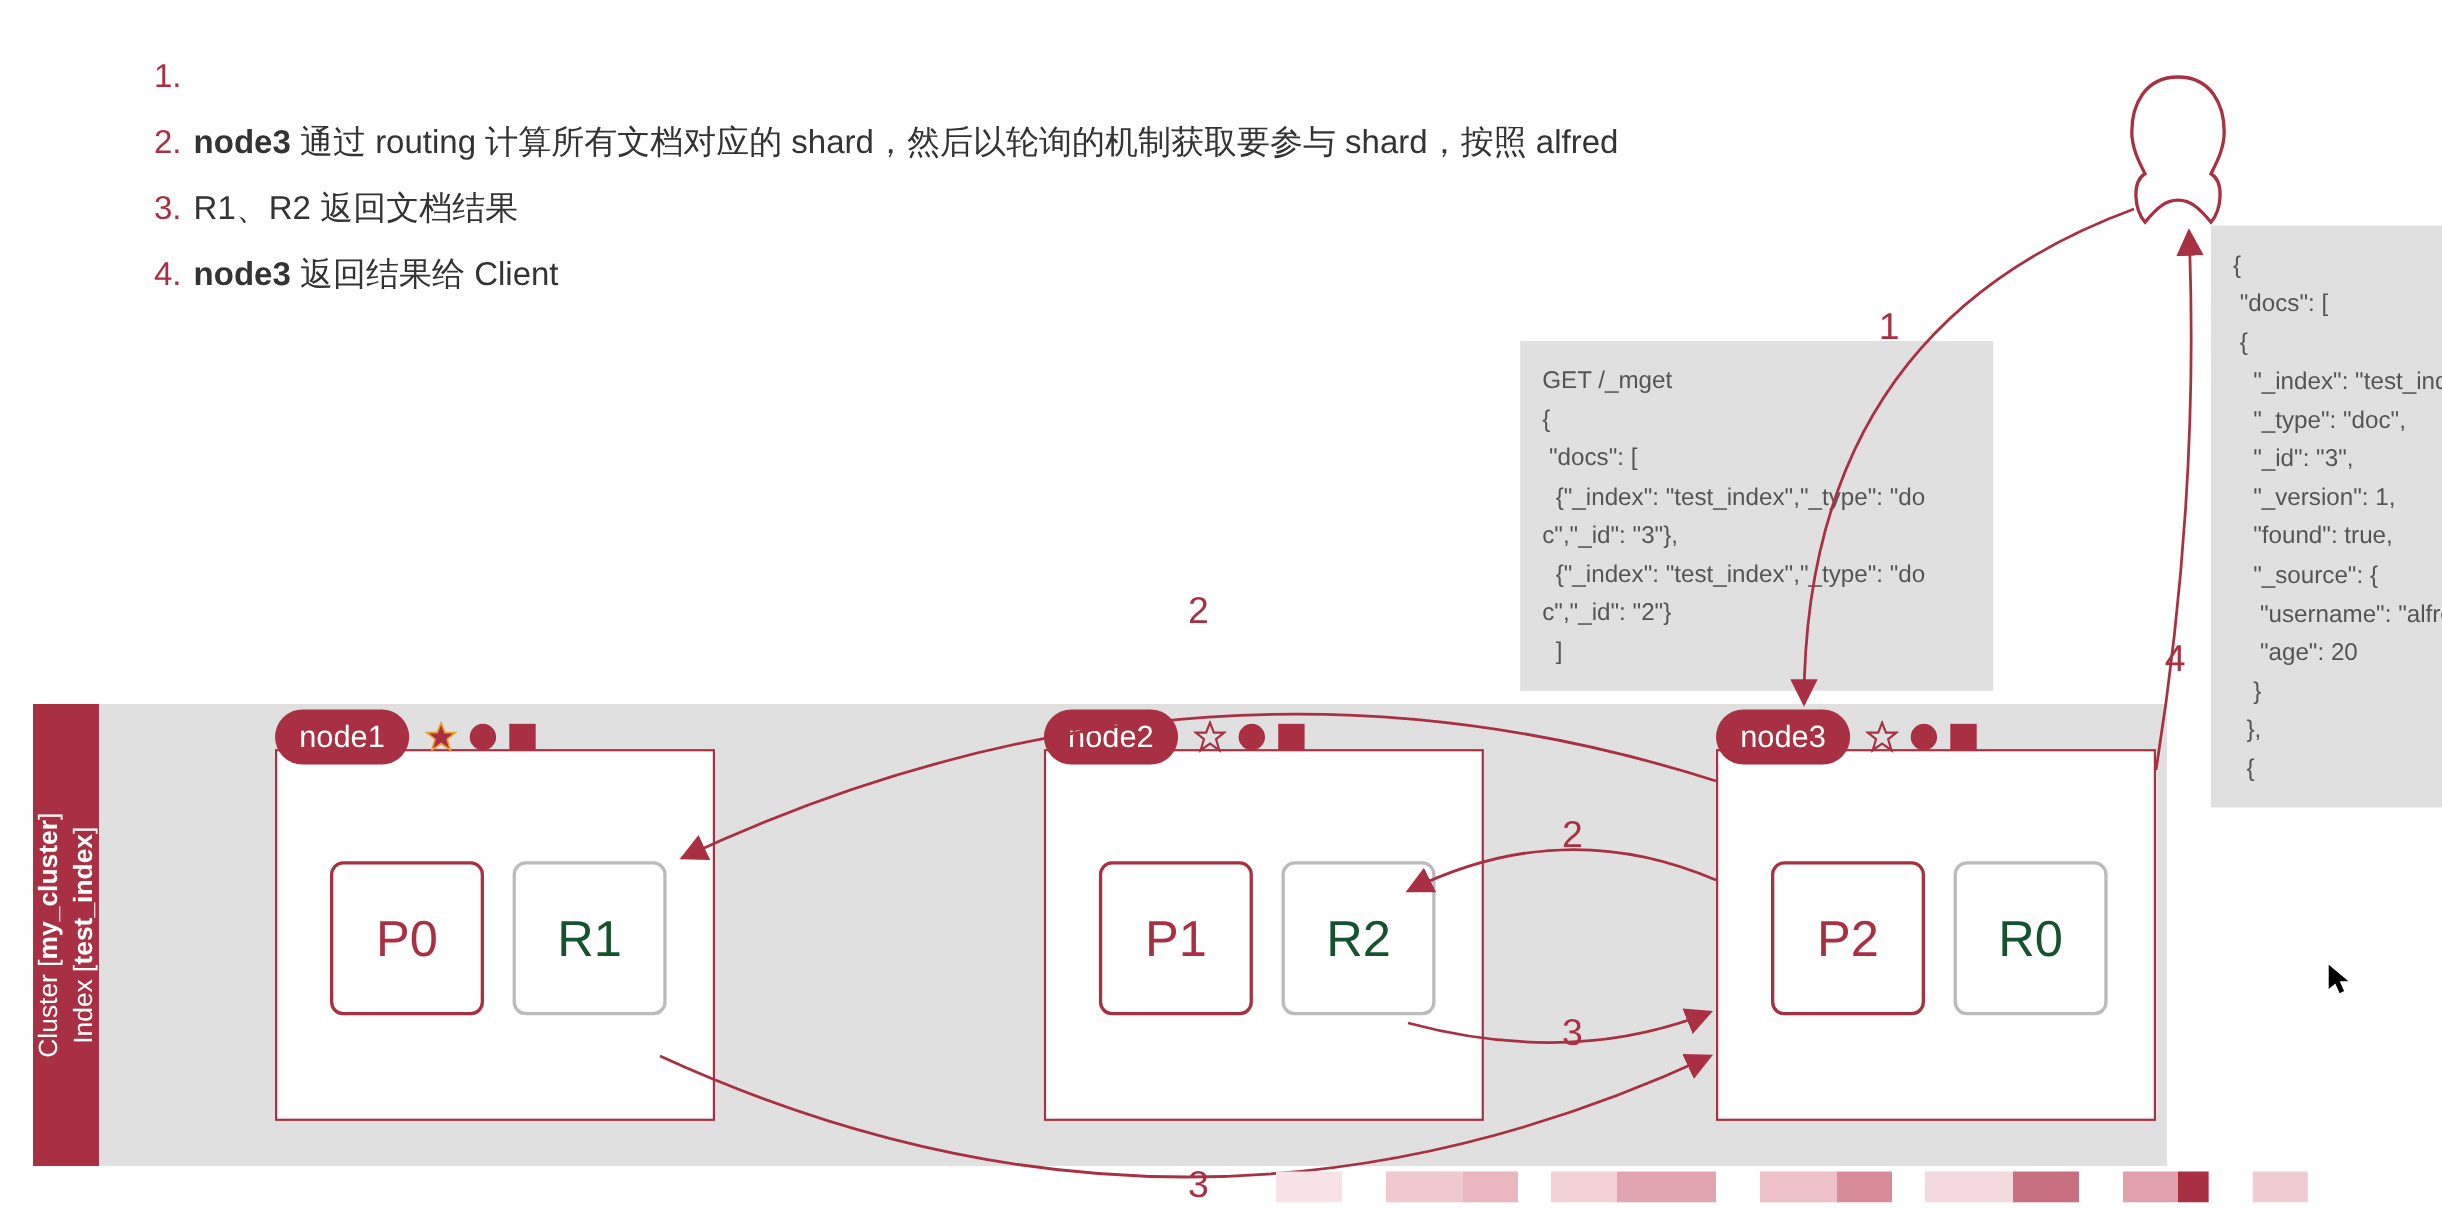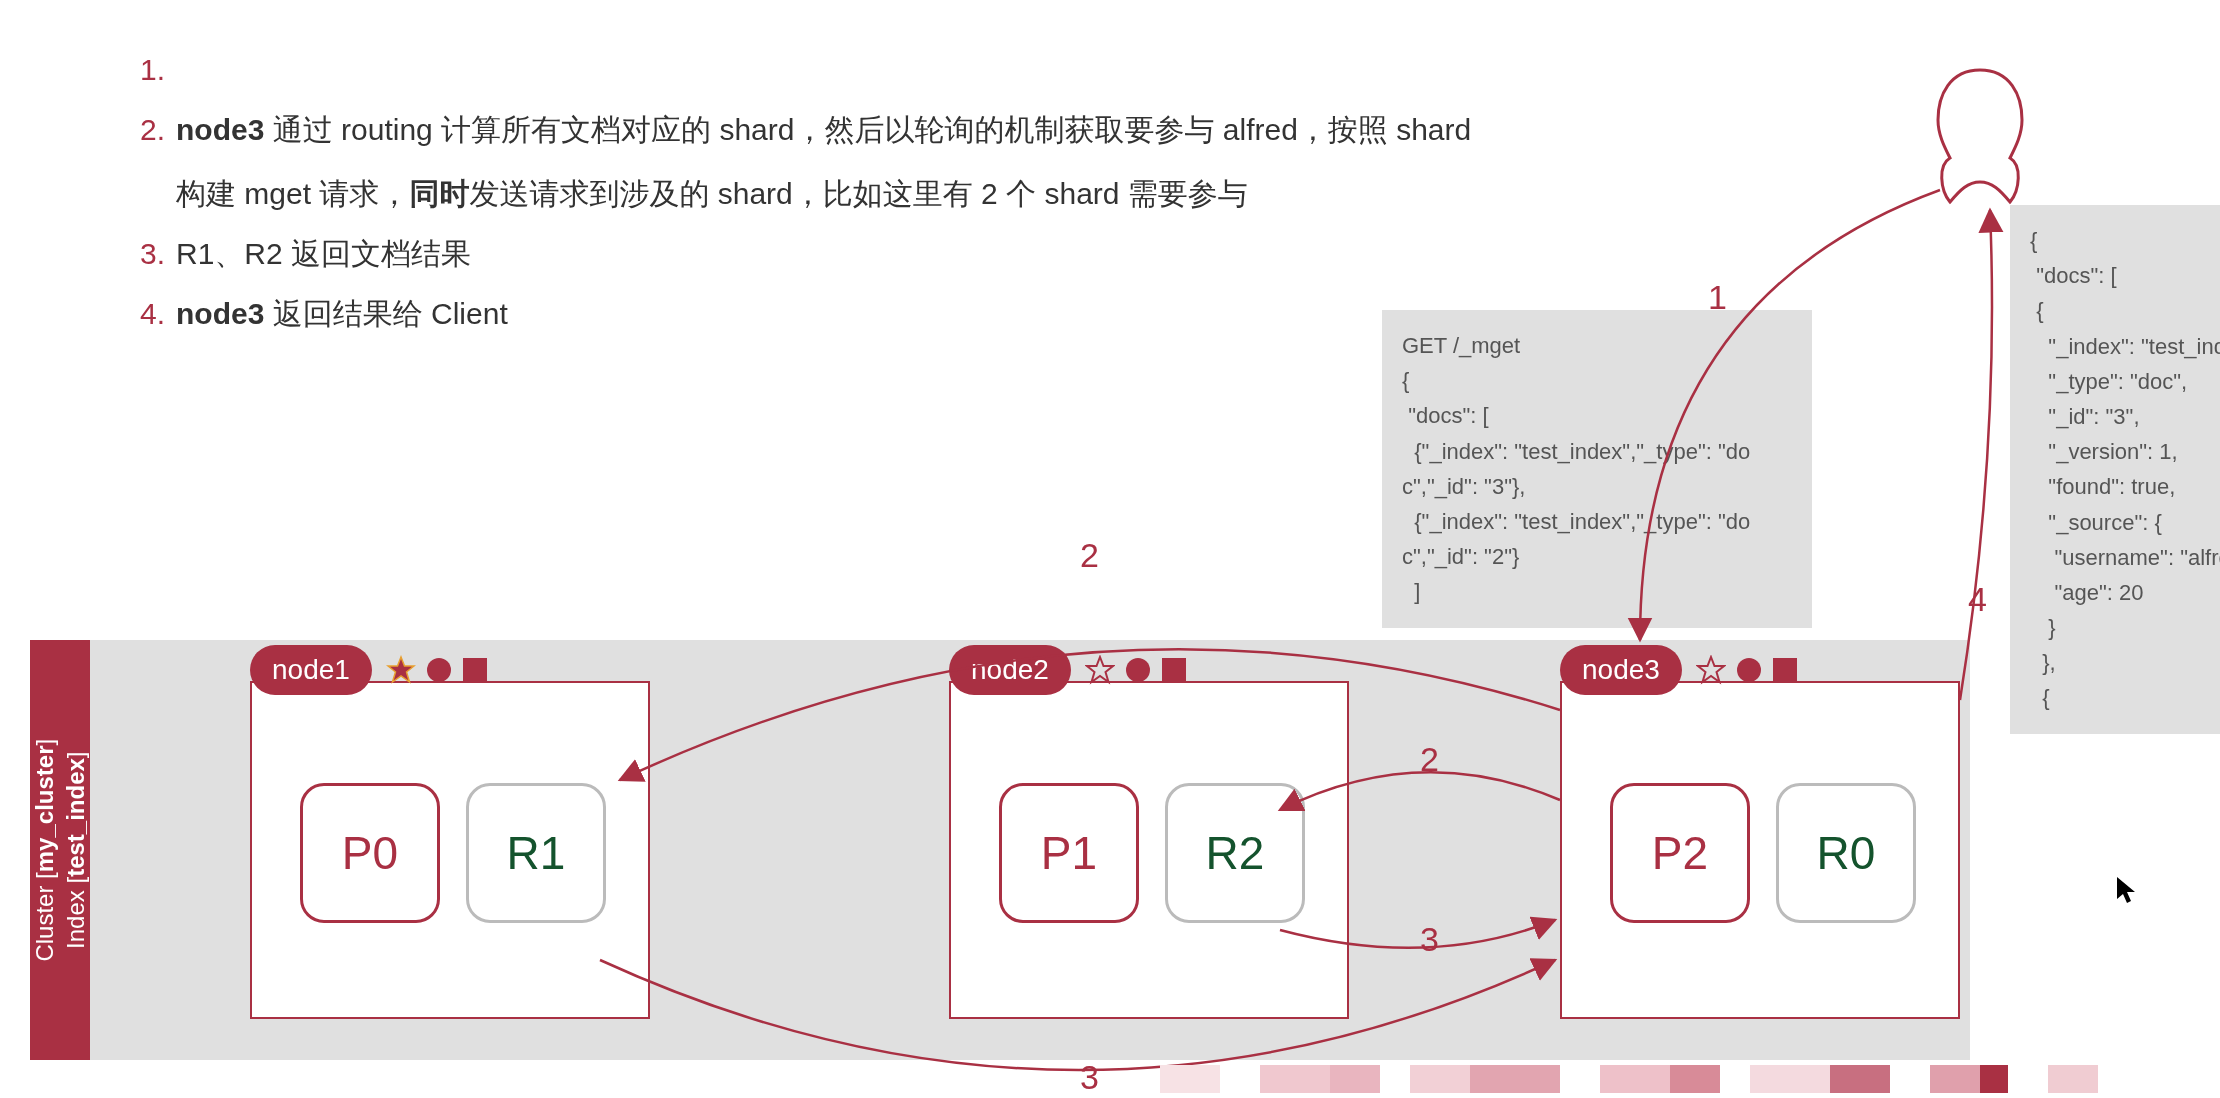"通过 routing 计算所有文档对应的 shard，然后以轮询的机制获取要参与" span { text: alfred，按照 shard -> shard，按照 alfred }
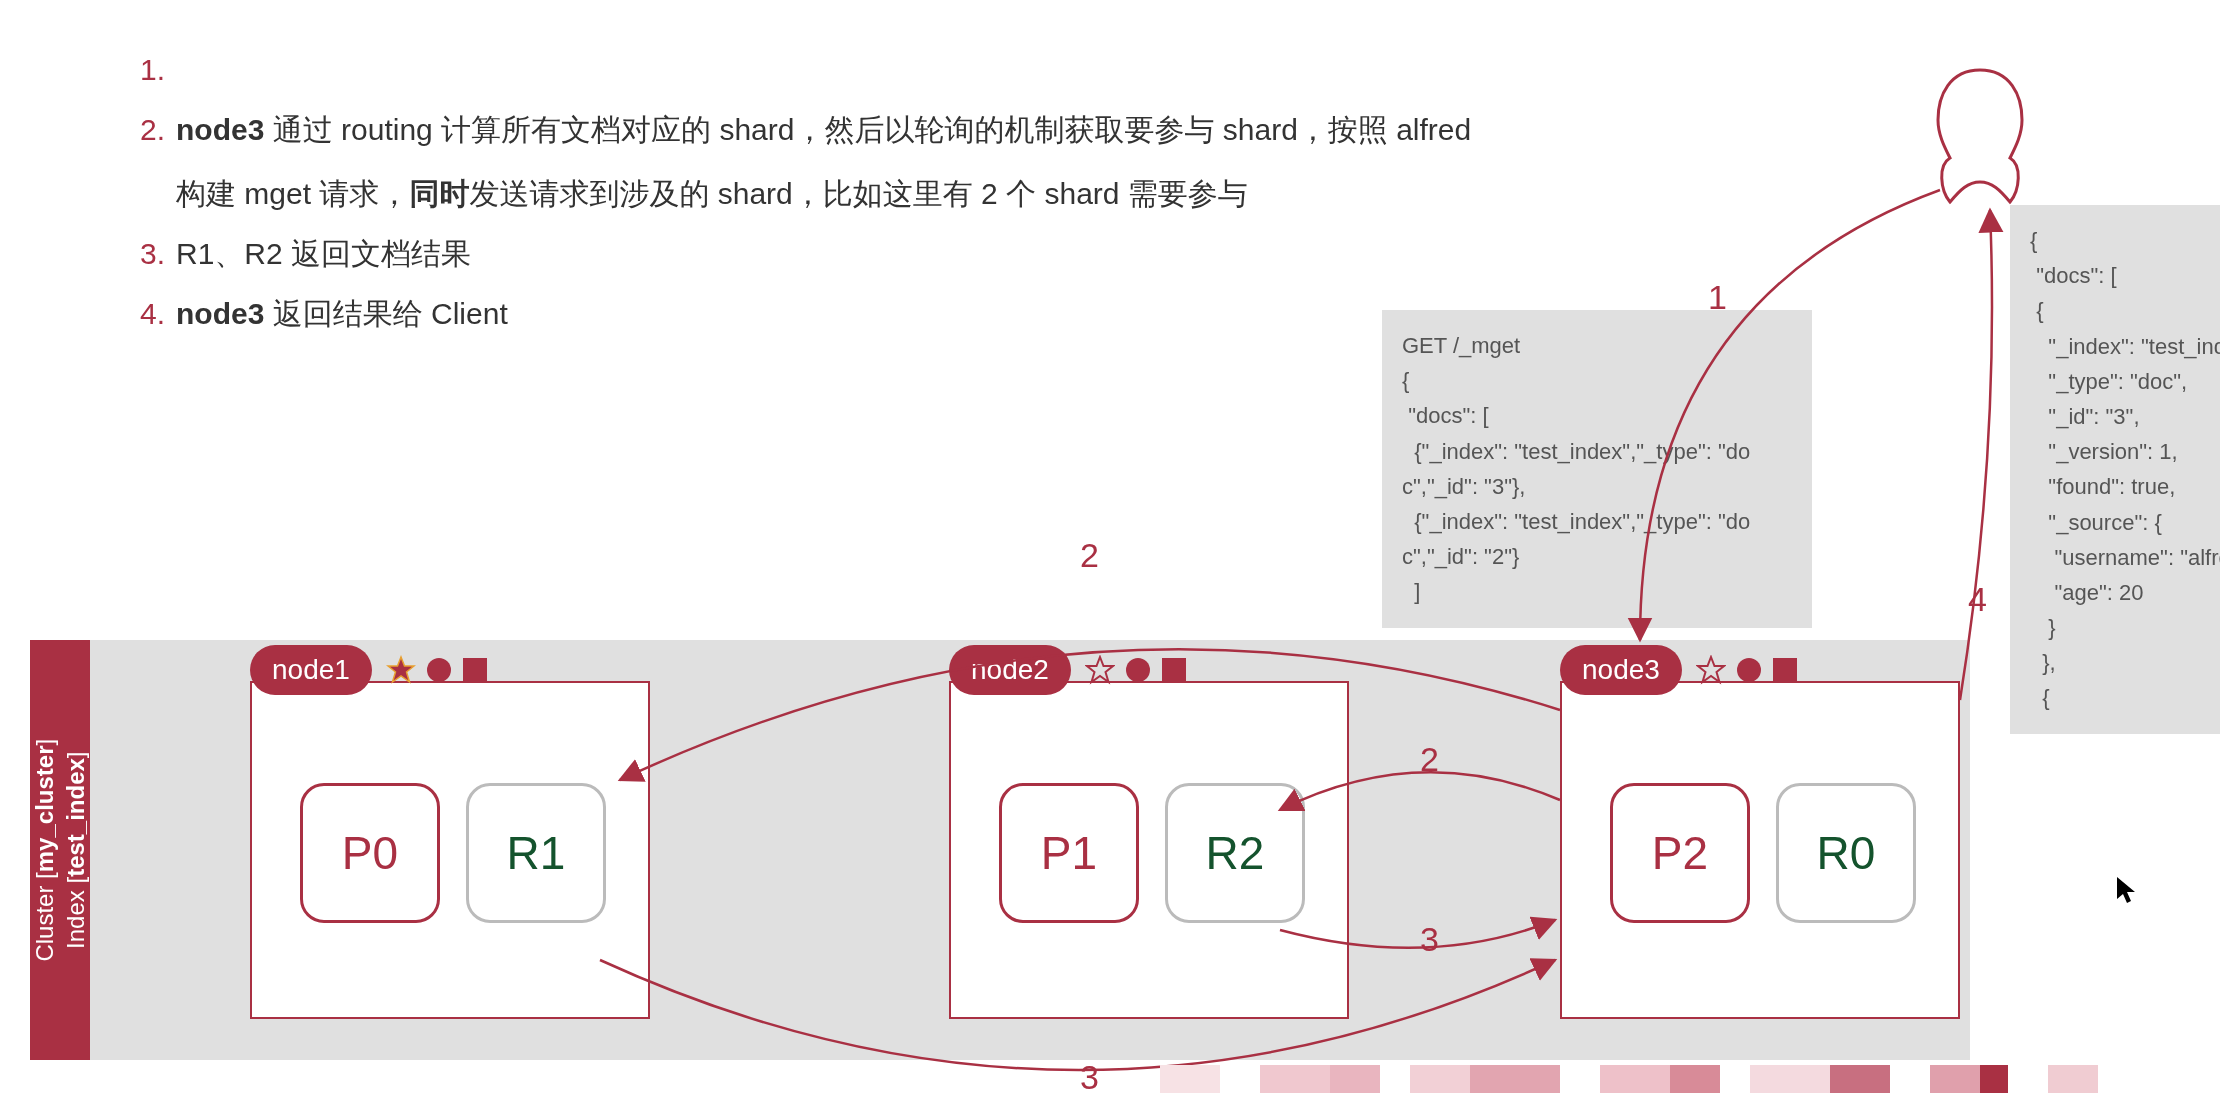"构建 mget 请求，同时发送请求到涉及的 shard，比如这里有 2" div.step-cont { html: <div> <span>构建 mget 请求，</span><span>同时</span><span>发送请求到涉及的 shard，比如这里有 2 个 shard 需要参与</span> </div> -> none }
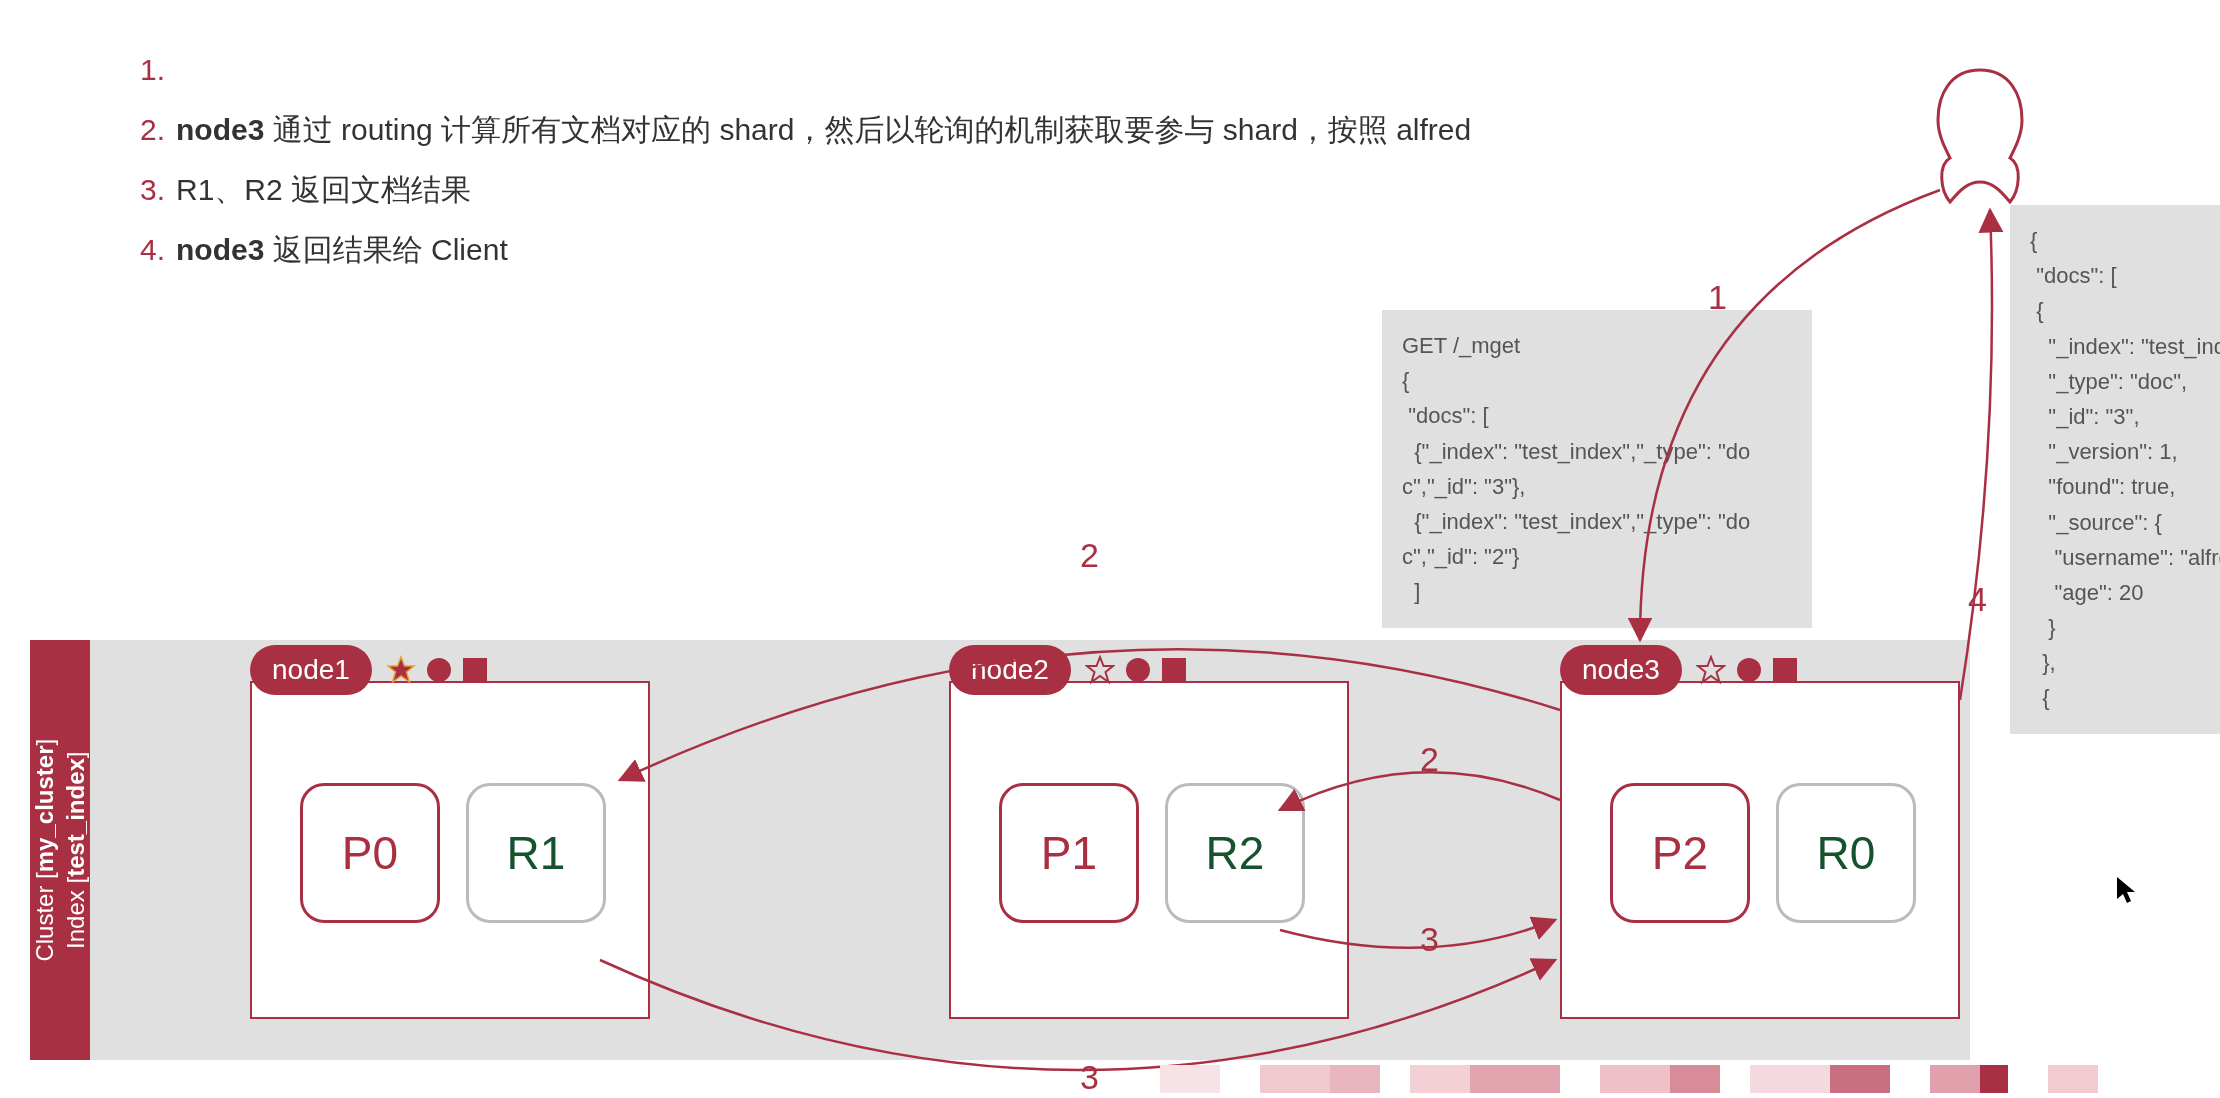"P0" .shard { border-radius: 24px -> 12px }
